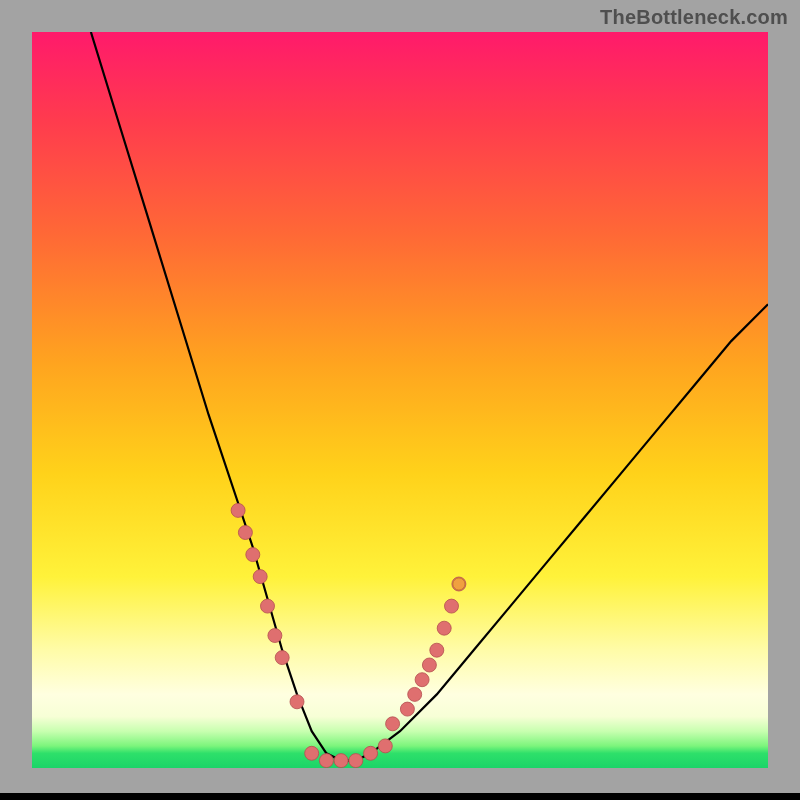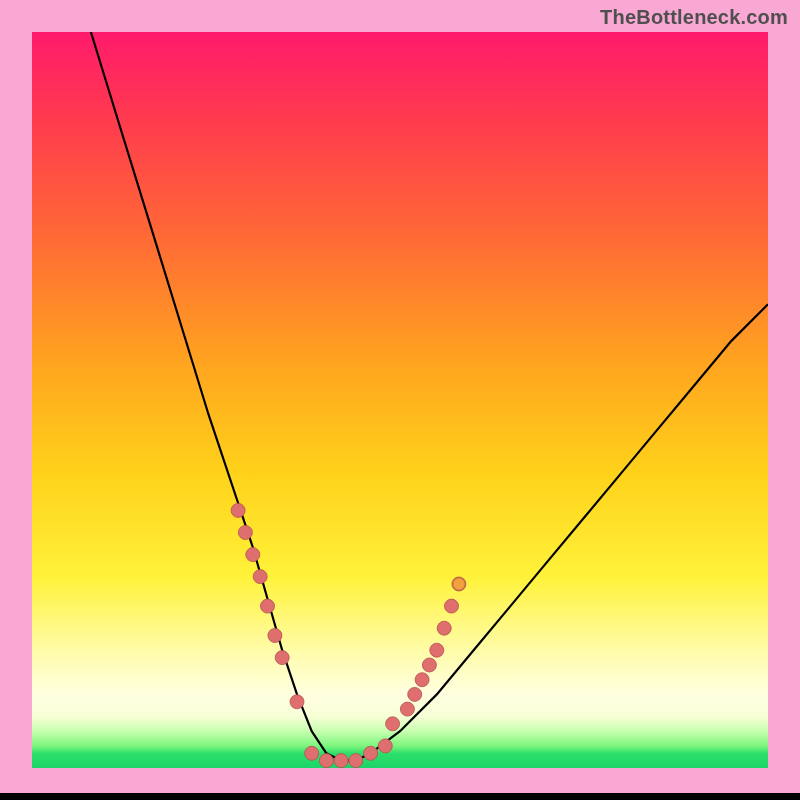"TheBottleneck.com" .stage { background: #f9a8d4 -> #a3a3a3 }
